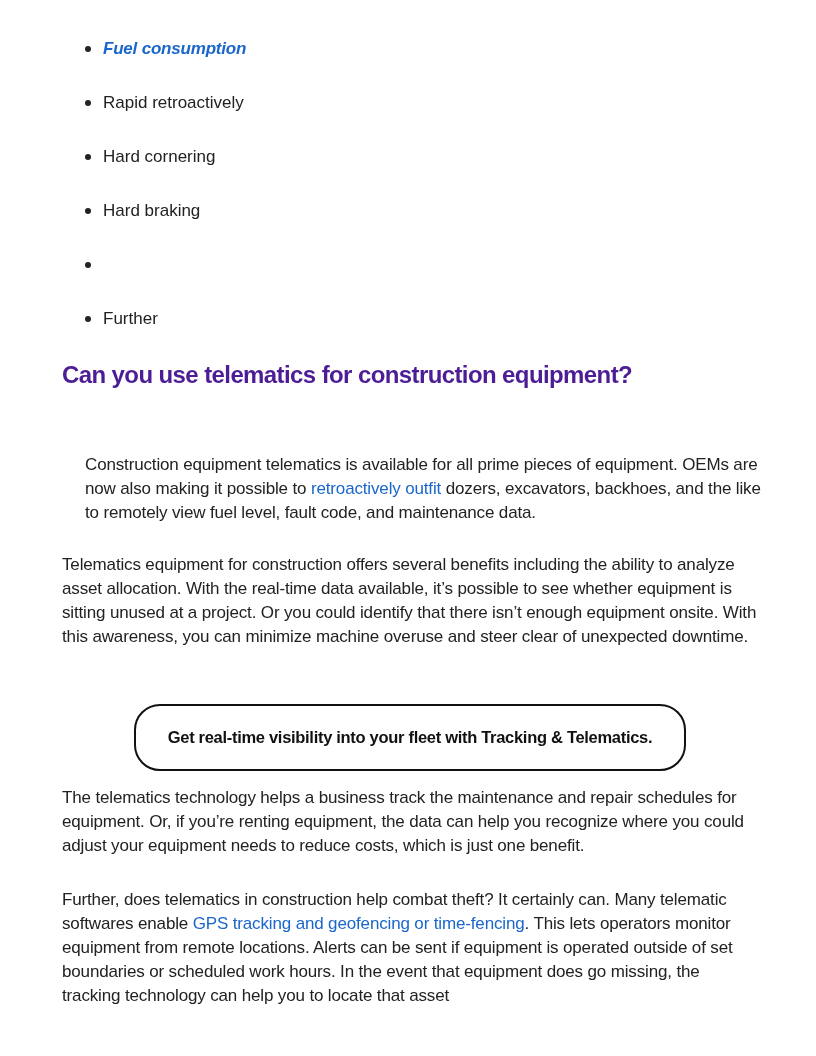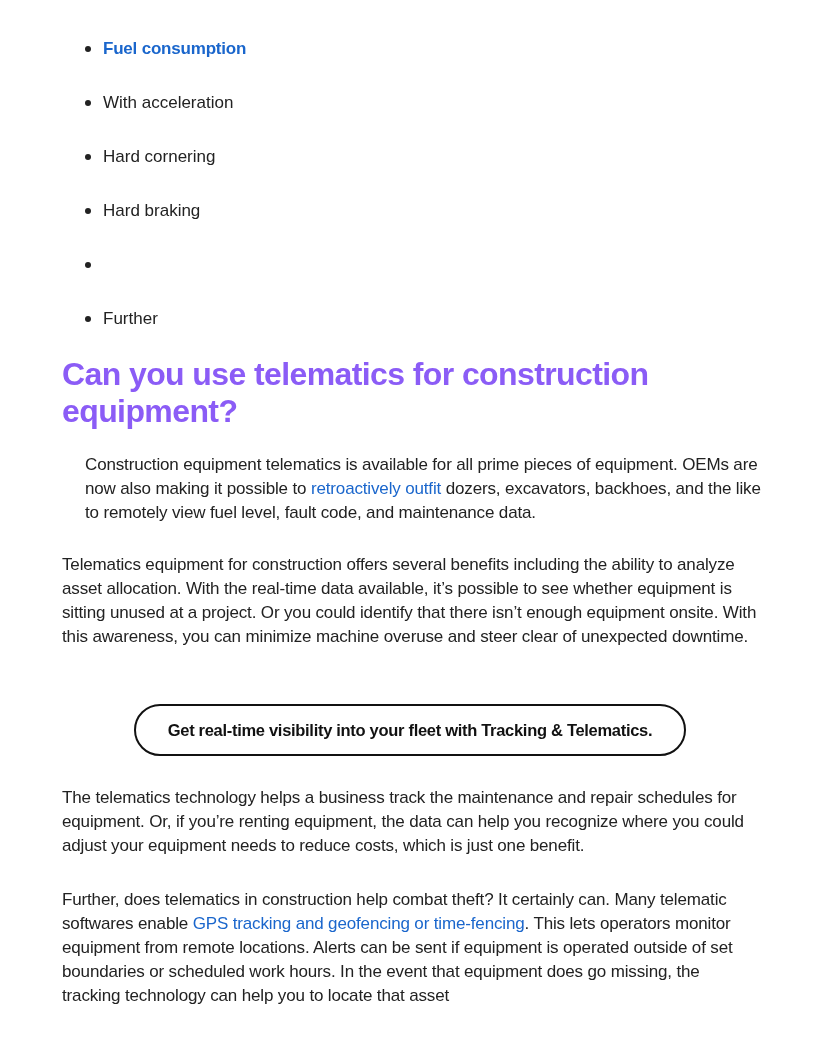"Fuel consumption" ul.bullets li a.link { font-style: none -> italic }
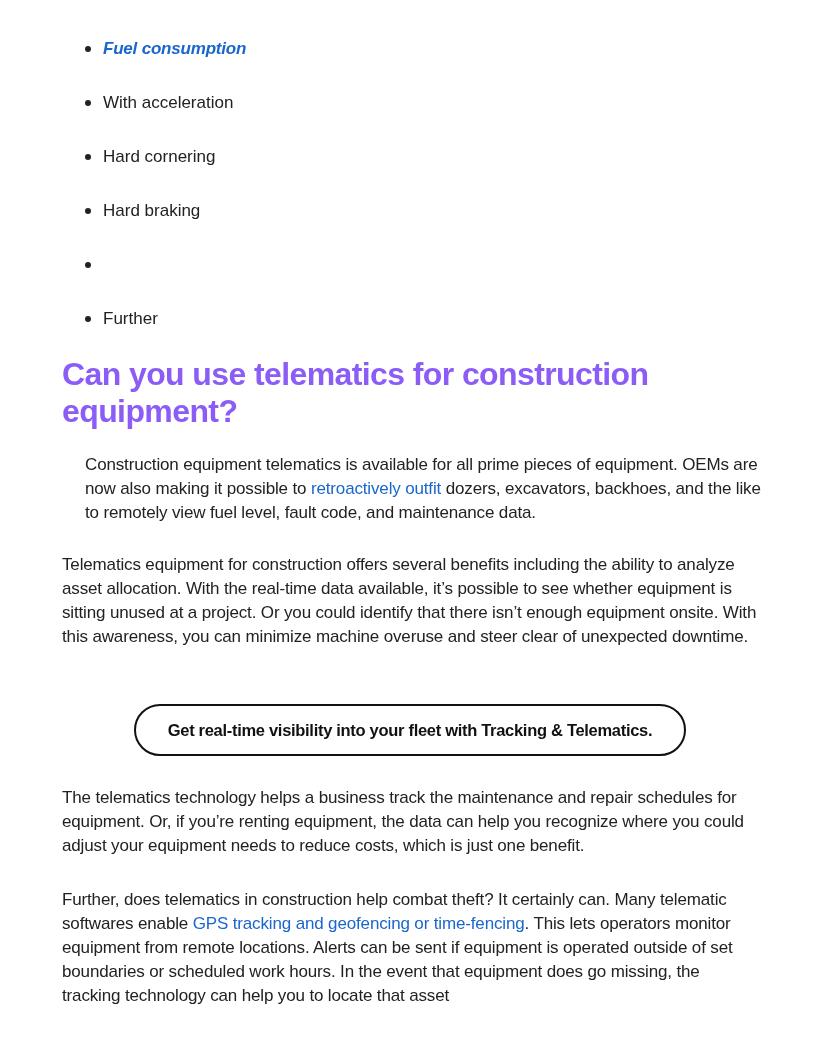"With acceleration" span { text: With acceleration -> Rapid retroactively }
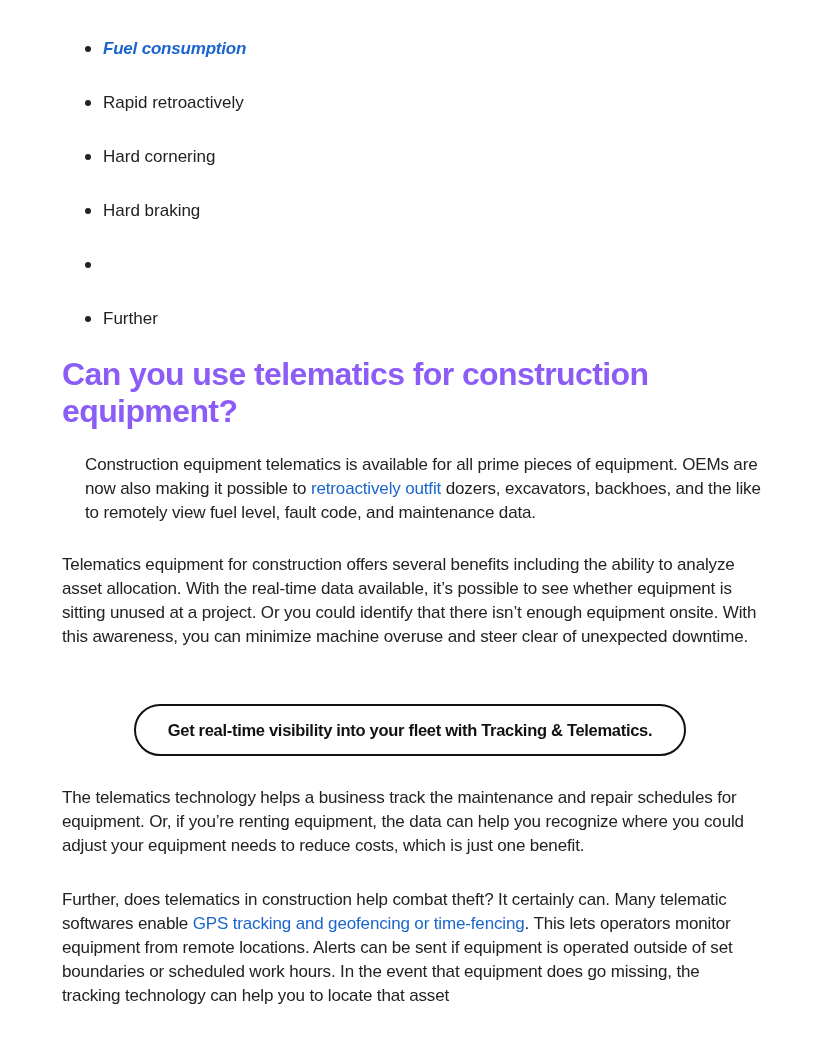"Can you use telematics for" h2.heading { color: #8b5cf6 -> #4c1d95; font-size: 32px -> 24px }
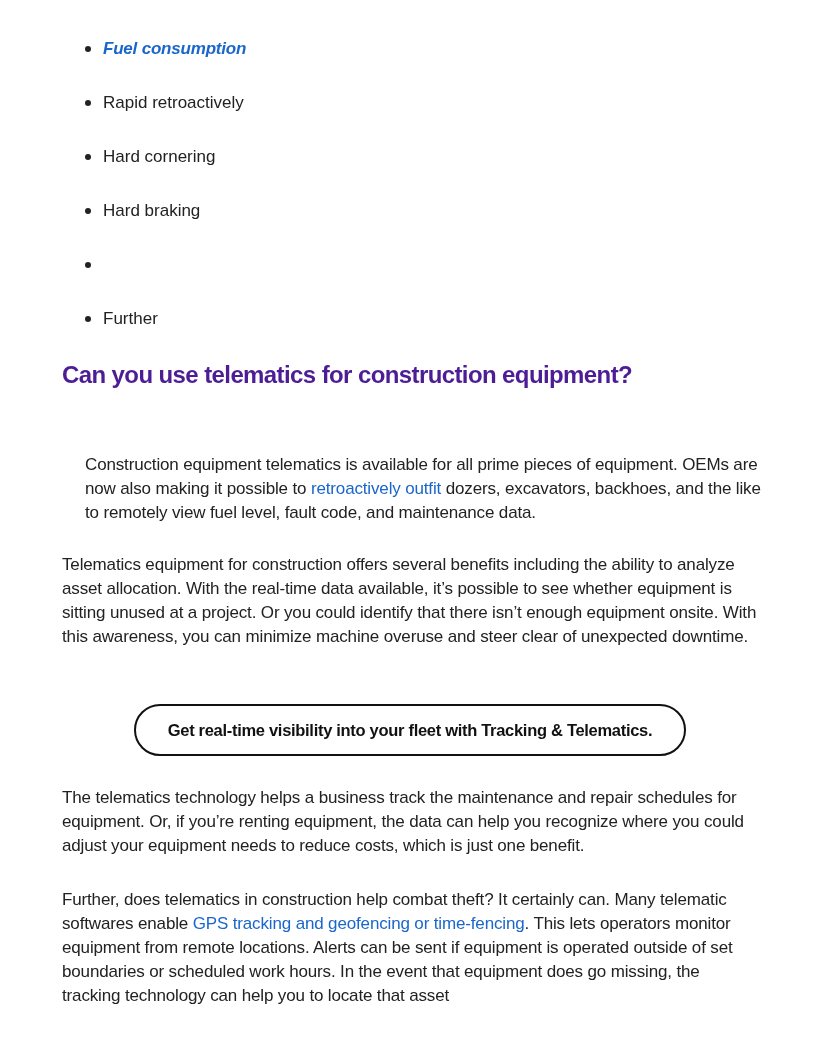"Get real-time visibility into your" .cta-wrap { height: 52px -> 67px }
